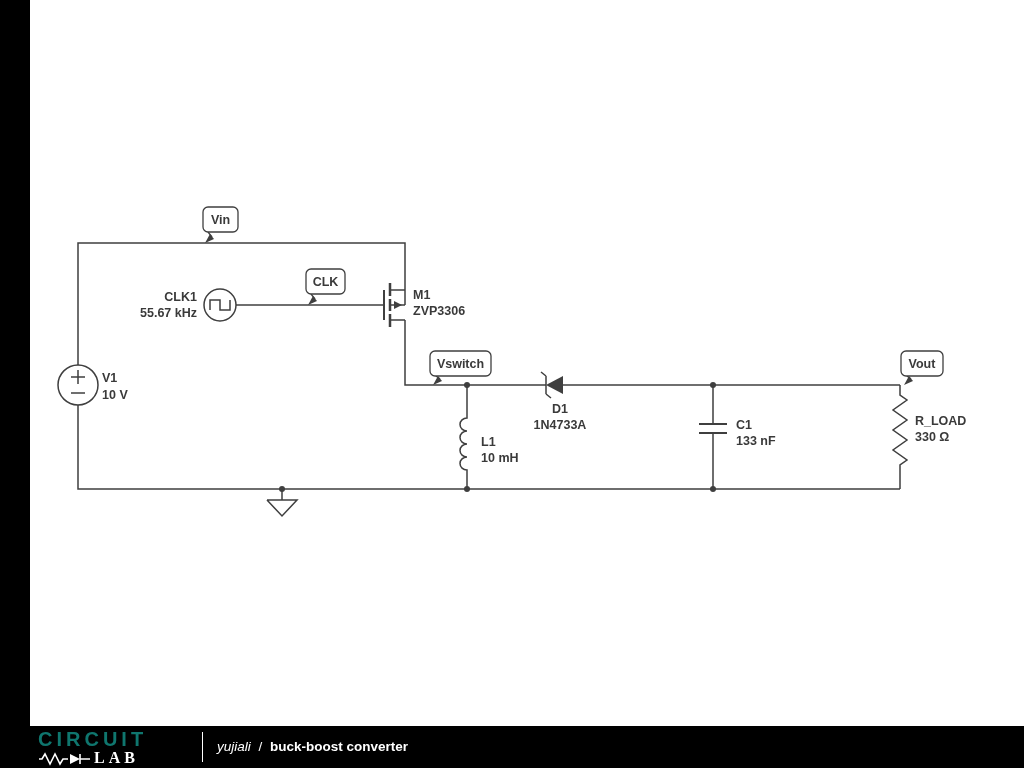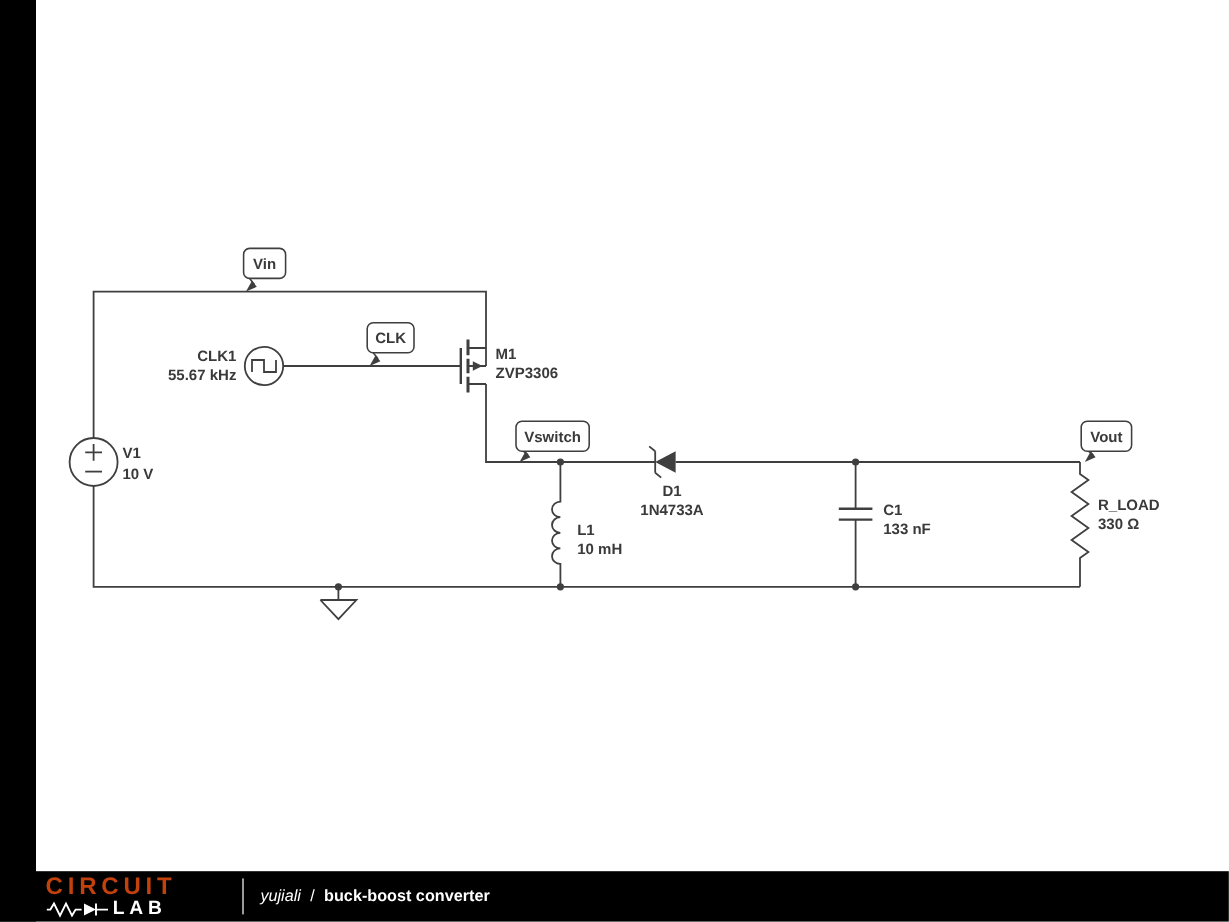"CIRCUIT" .logo-line1 { color: #c2410c -> #0f766e }
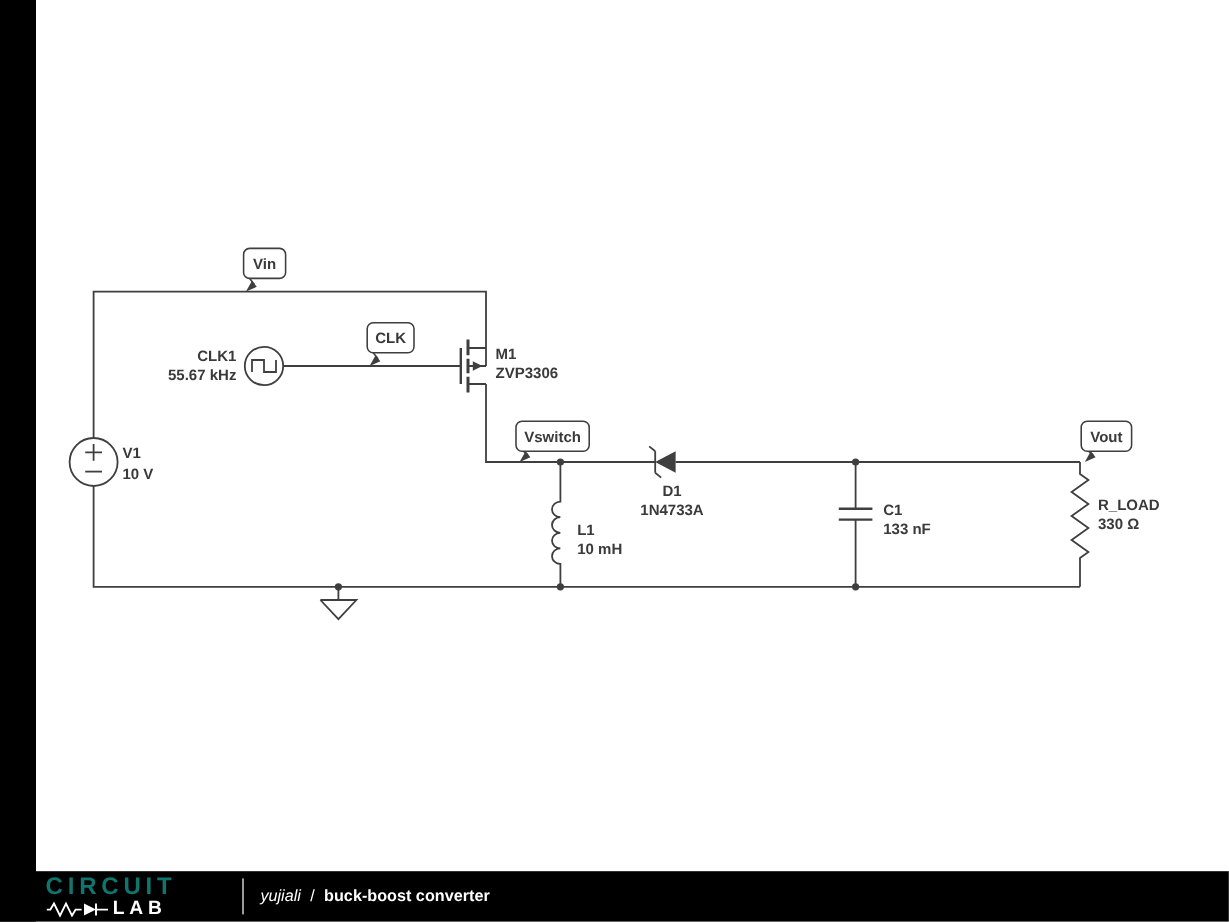"LAB" .logo-line2 { align-items: center -> flex-end; font-family: none -> Liberation Serif, serif }
